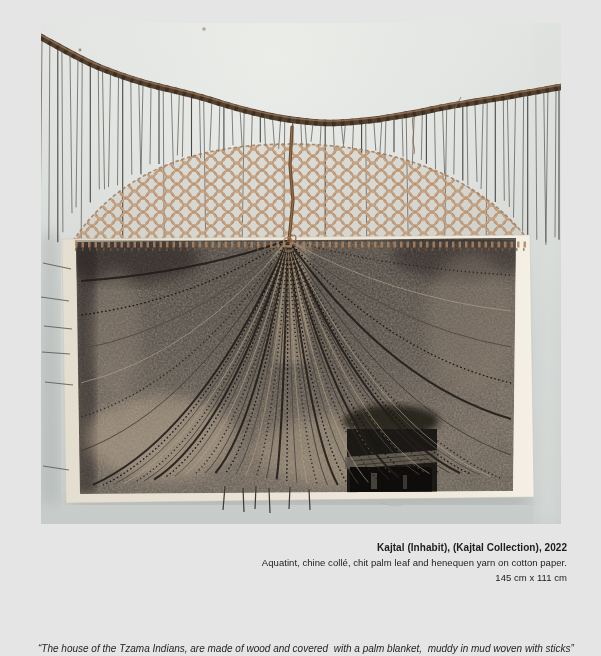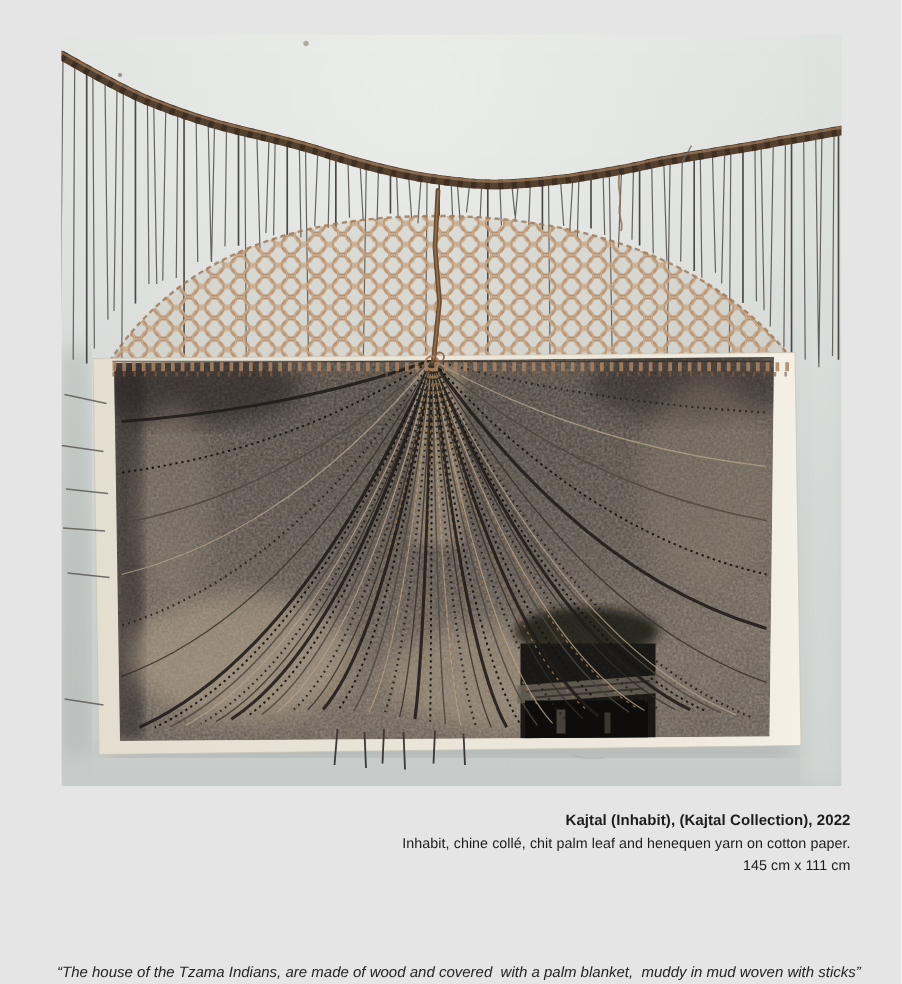"Inhabit, chine collé, chit palm" div.cap-medium { text: Inhabit -> Aquatint }
